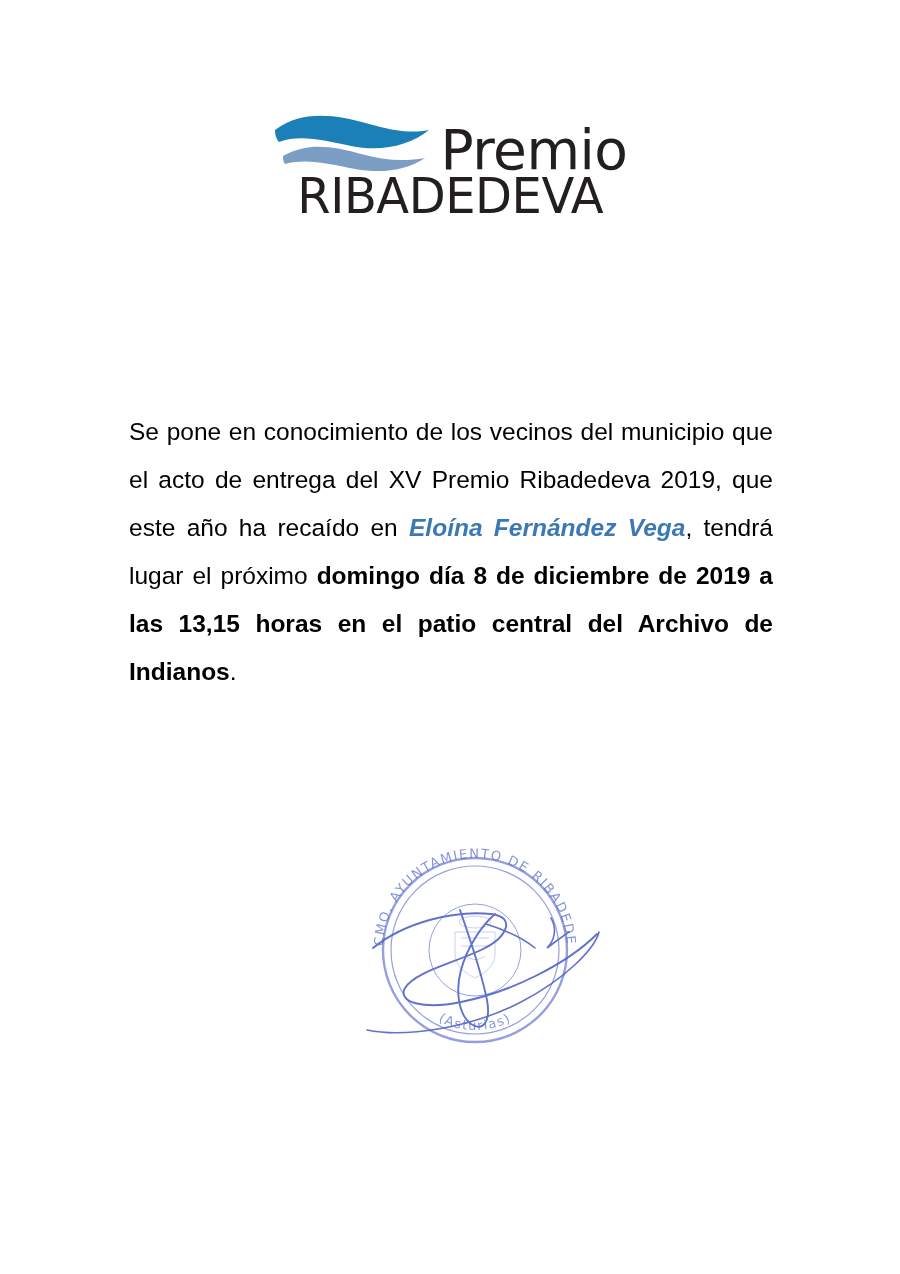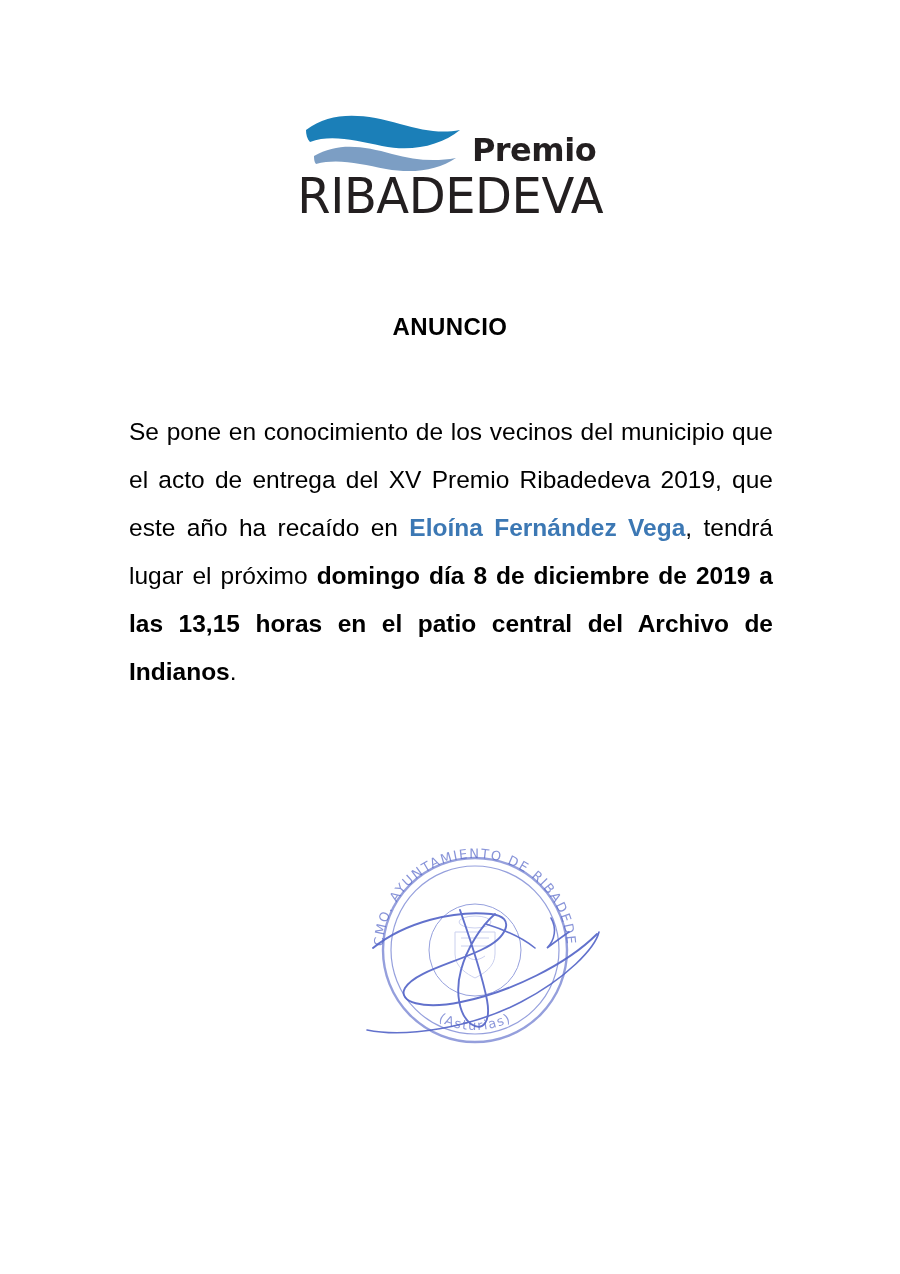"Premio" .logo-premio { font-size: 32px -> 55px; font-weight: 700 -> 400 }
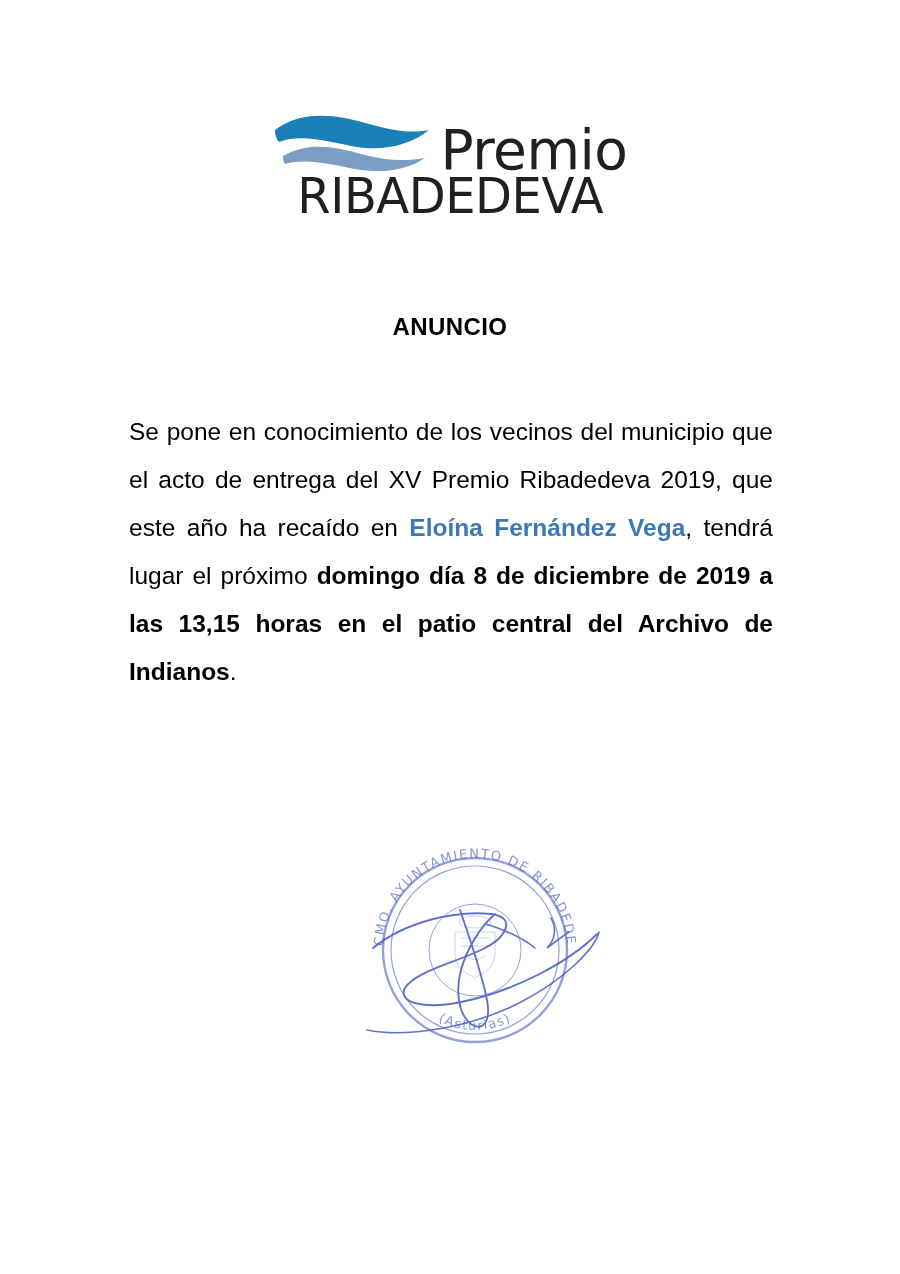"ANUNCIO" div.anuncio-heading { html: <div>ANUNCIO</div> -> none }
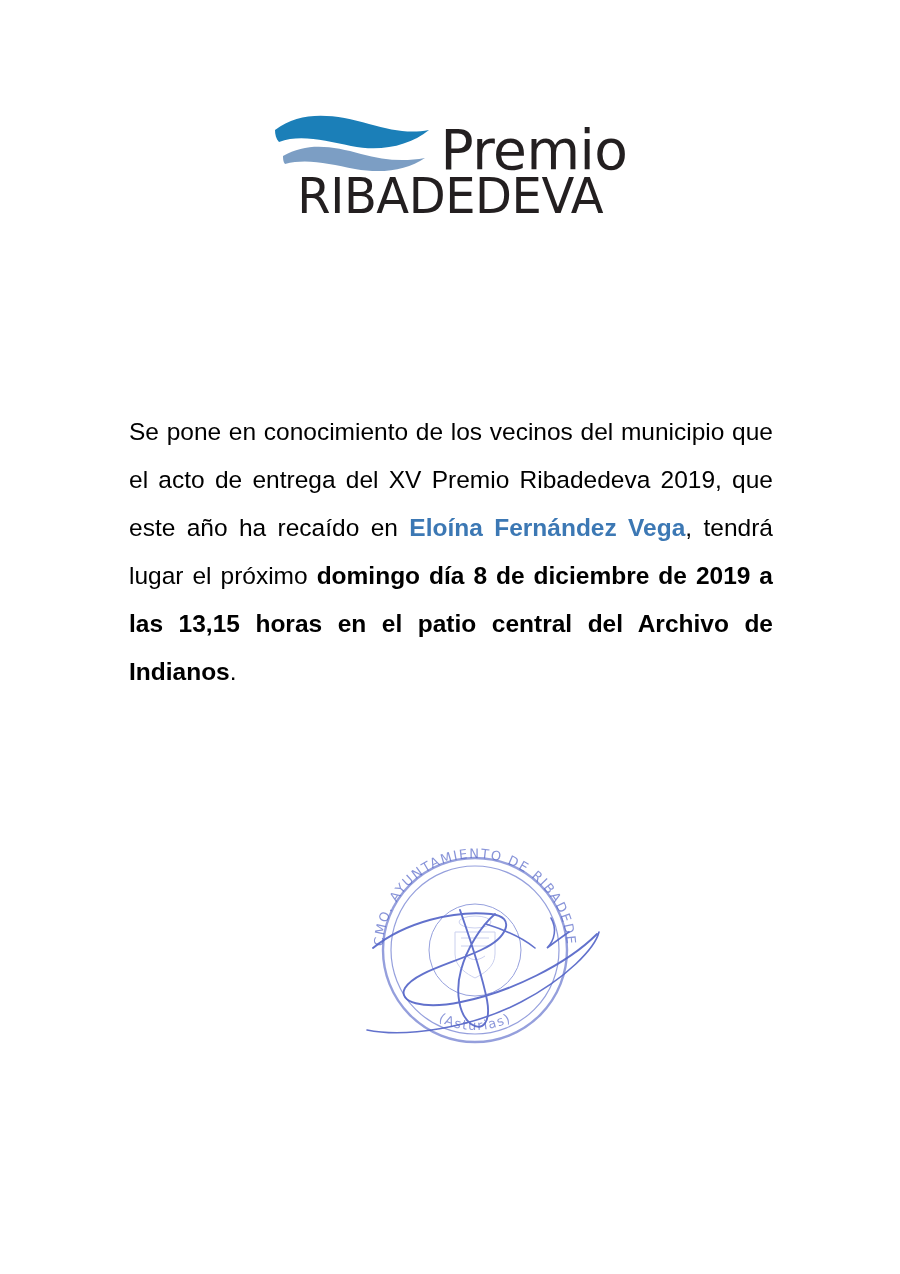"Eloína Fernández Vega" .name-highlight { font-style: none -> italic }
